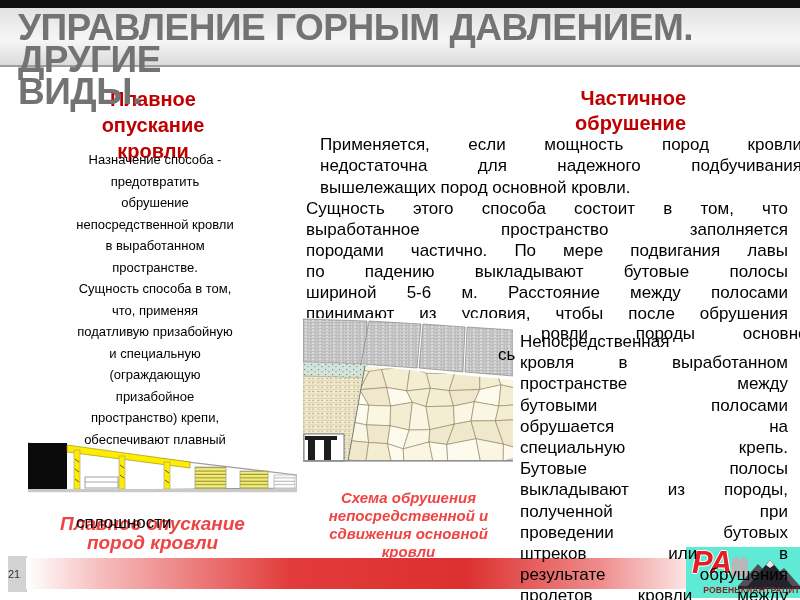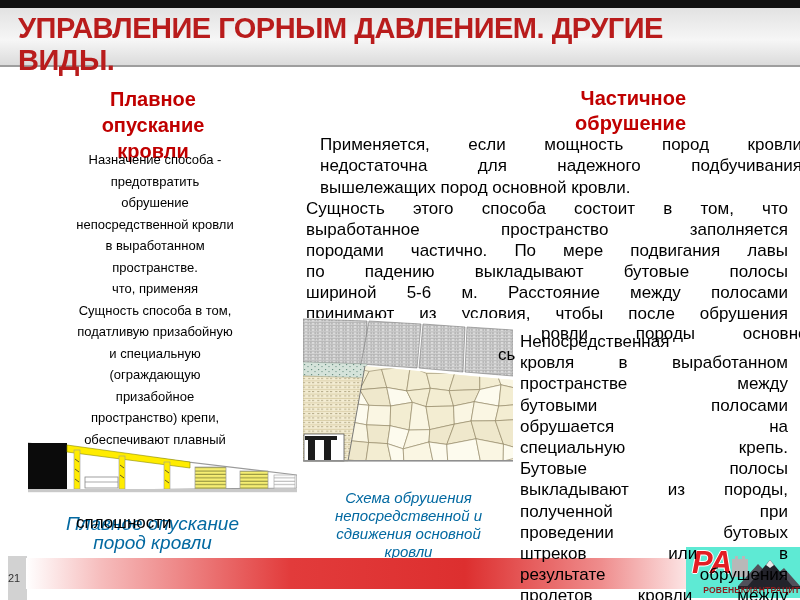"УПРАВЛЕНИЕ ГОРНЫМ ДАВЛЕНИЕМ. ДРУГИЕ" .titleblock { color: #b91c1c -> #737373; font-size: 29px -> 37px }
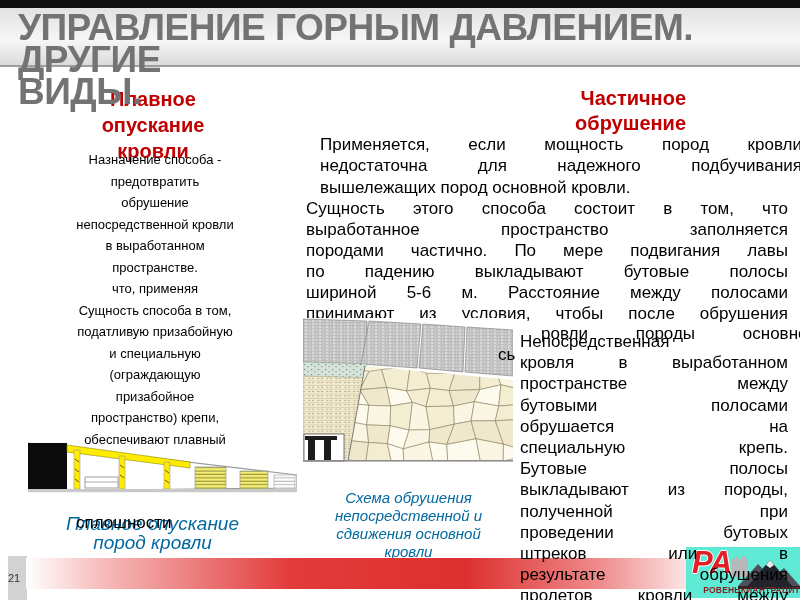"что, применяя" div { order: before "Сущность способа в том," -> after "Сущность способа в том," }
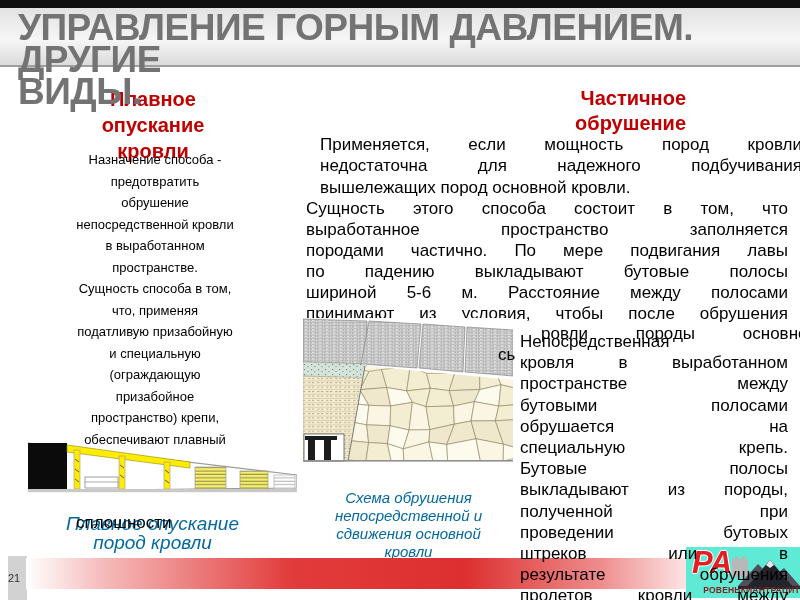"Схема обрушения" .cap { color: #0369a1 -> #ef4444; font-weight: none -> bold }
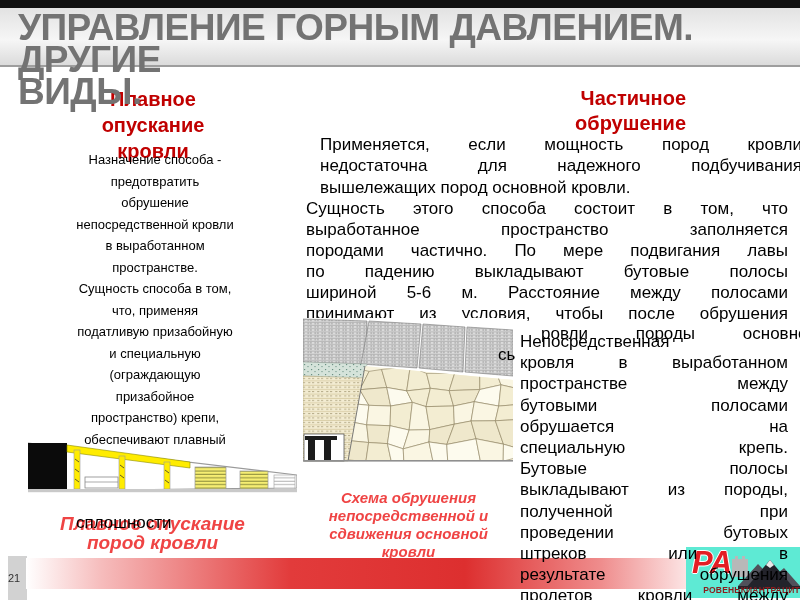"21" .pagetab { height: 44px -> 36px }
